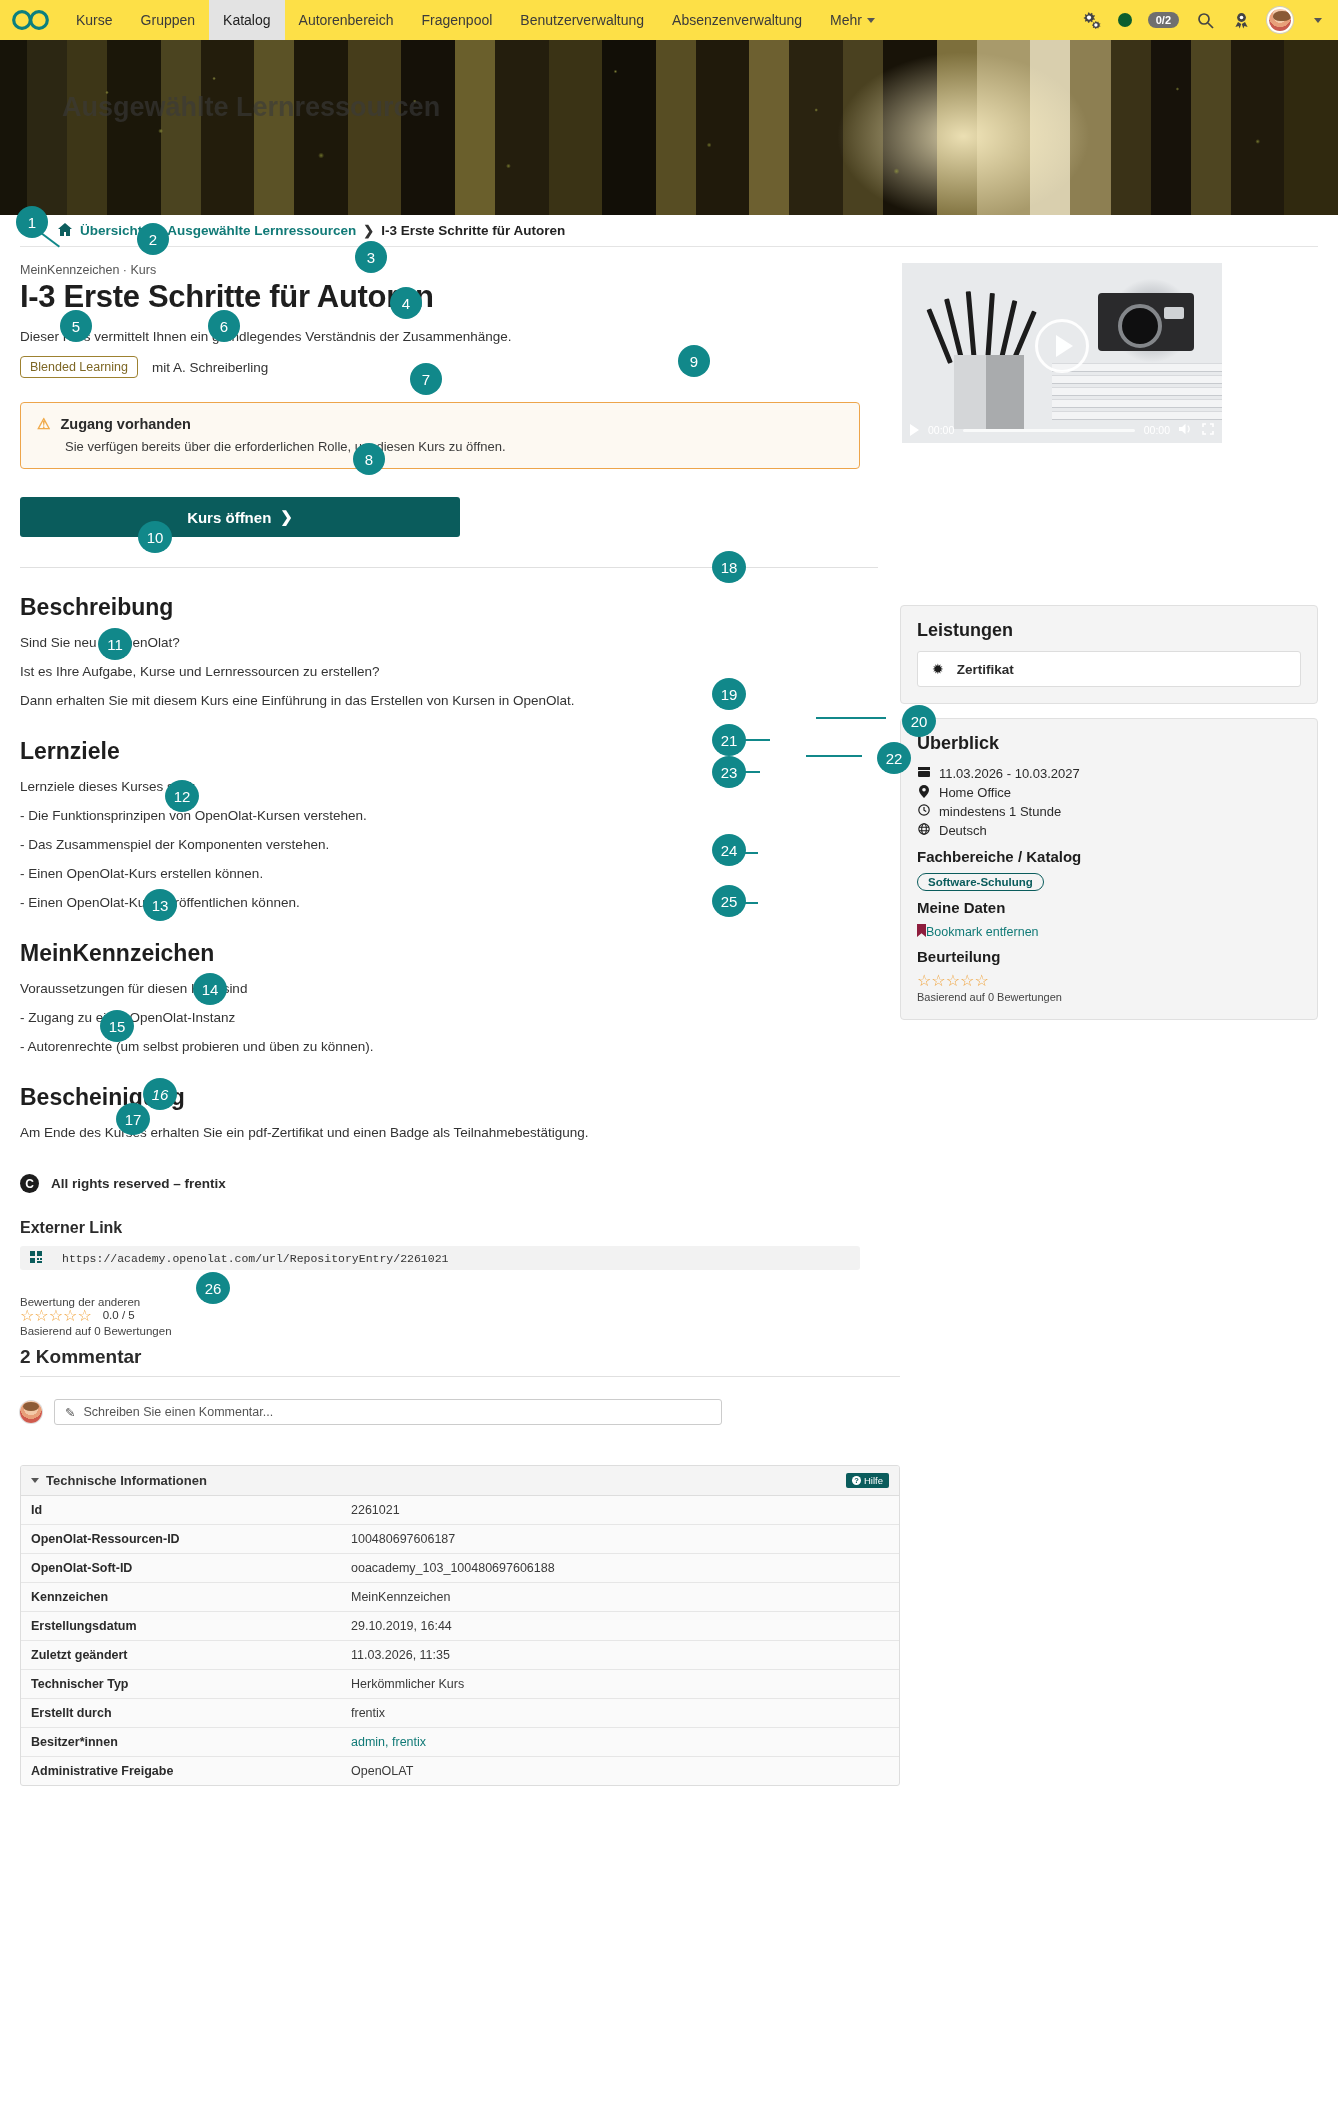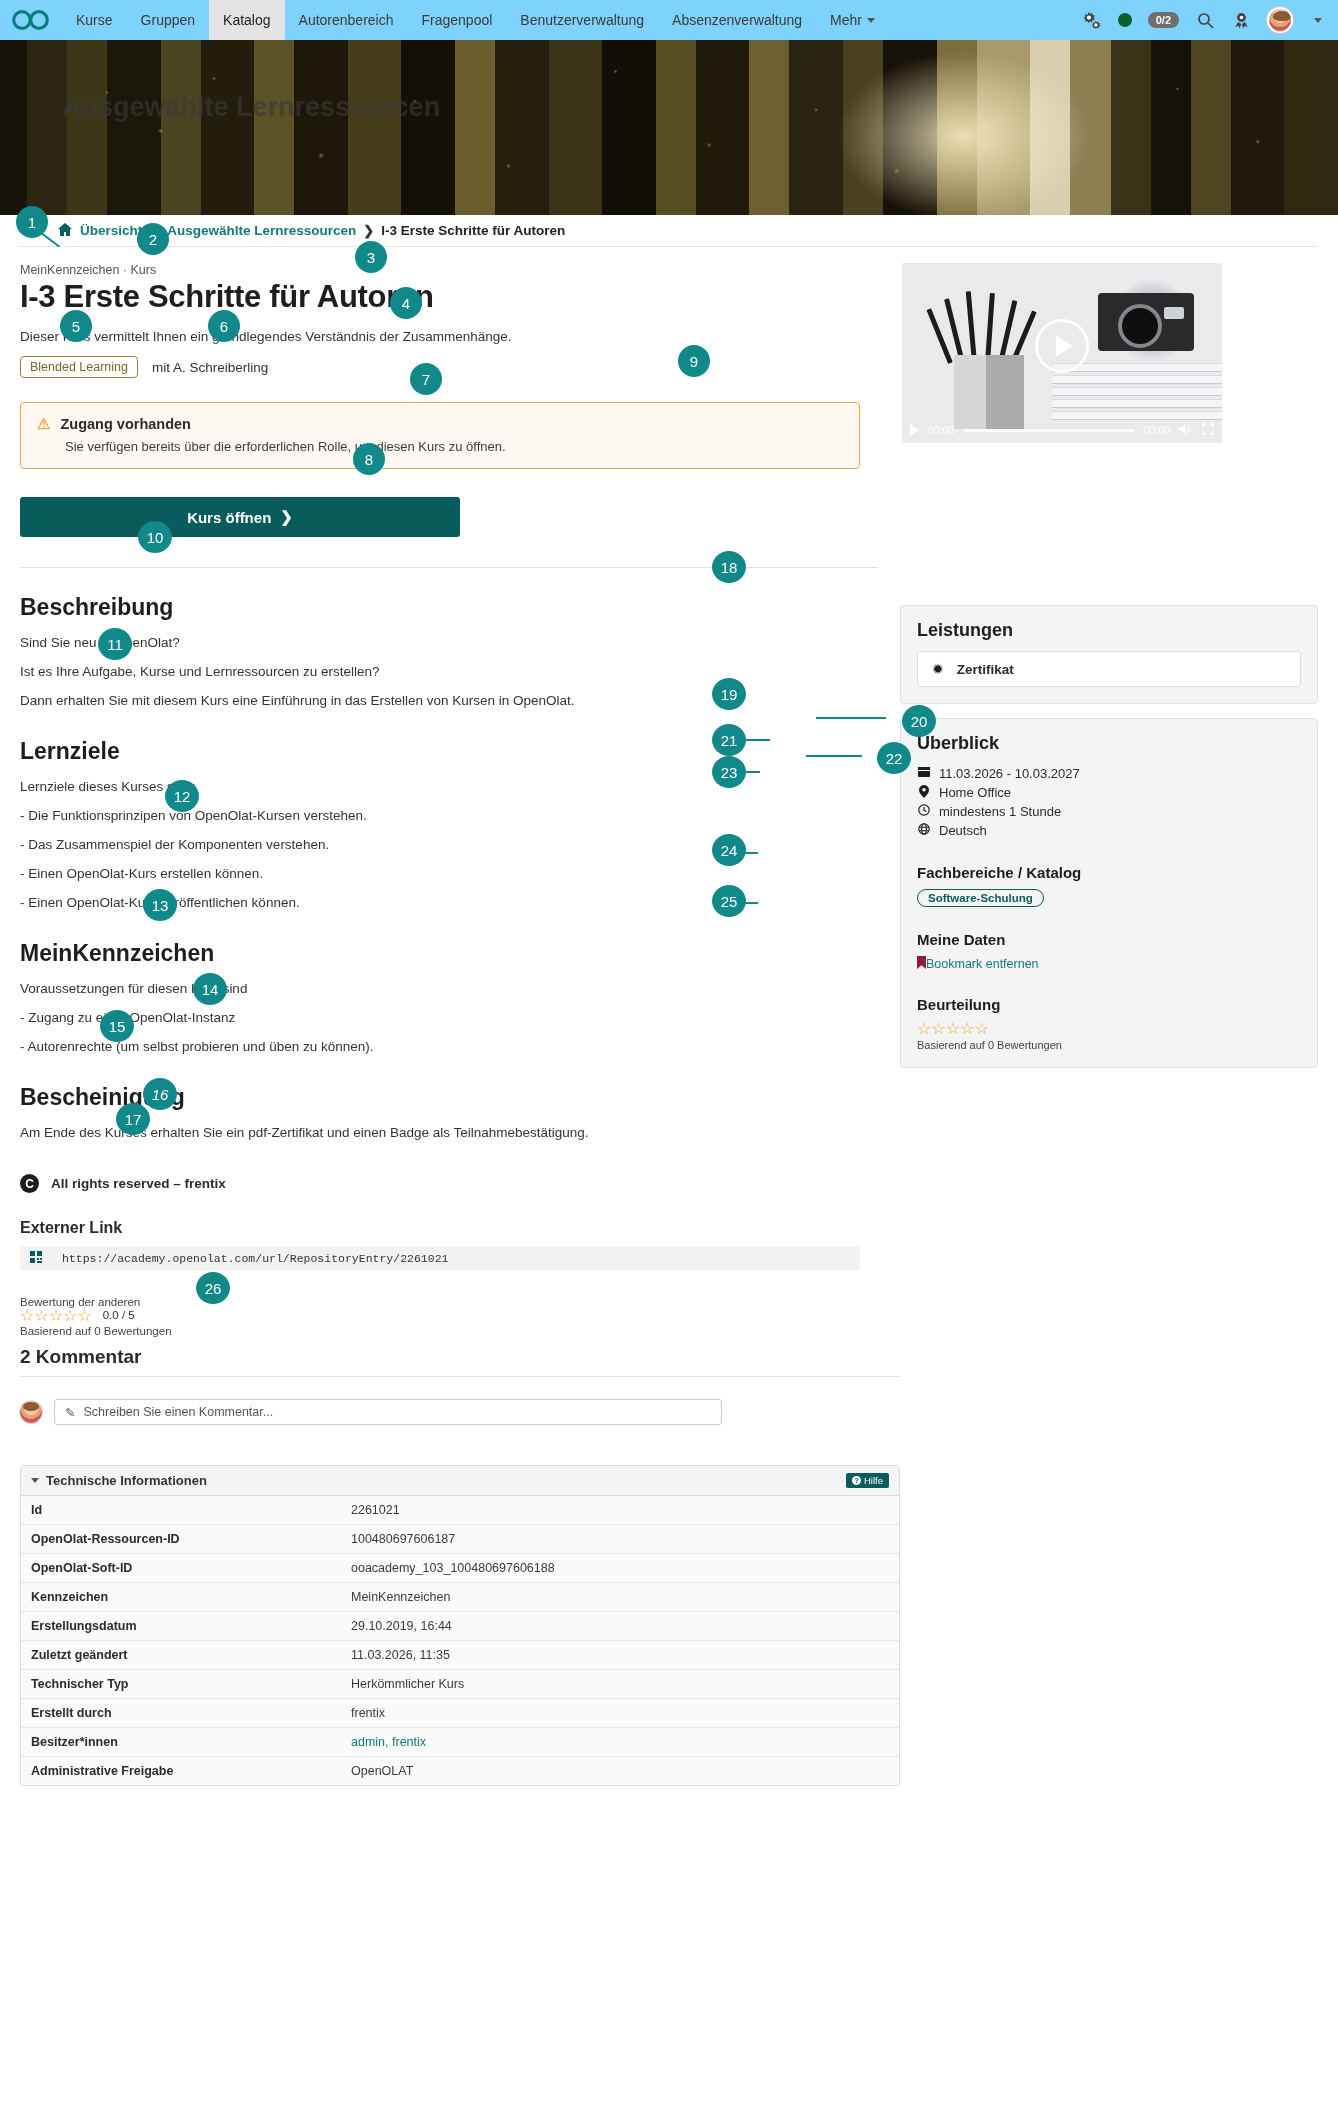"Kurse" .topbar { background: #7dd3fc -> #fde047 }
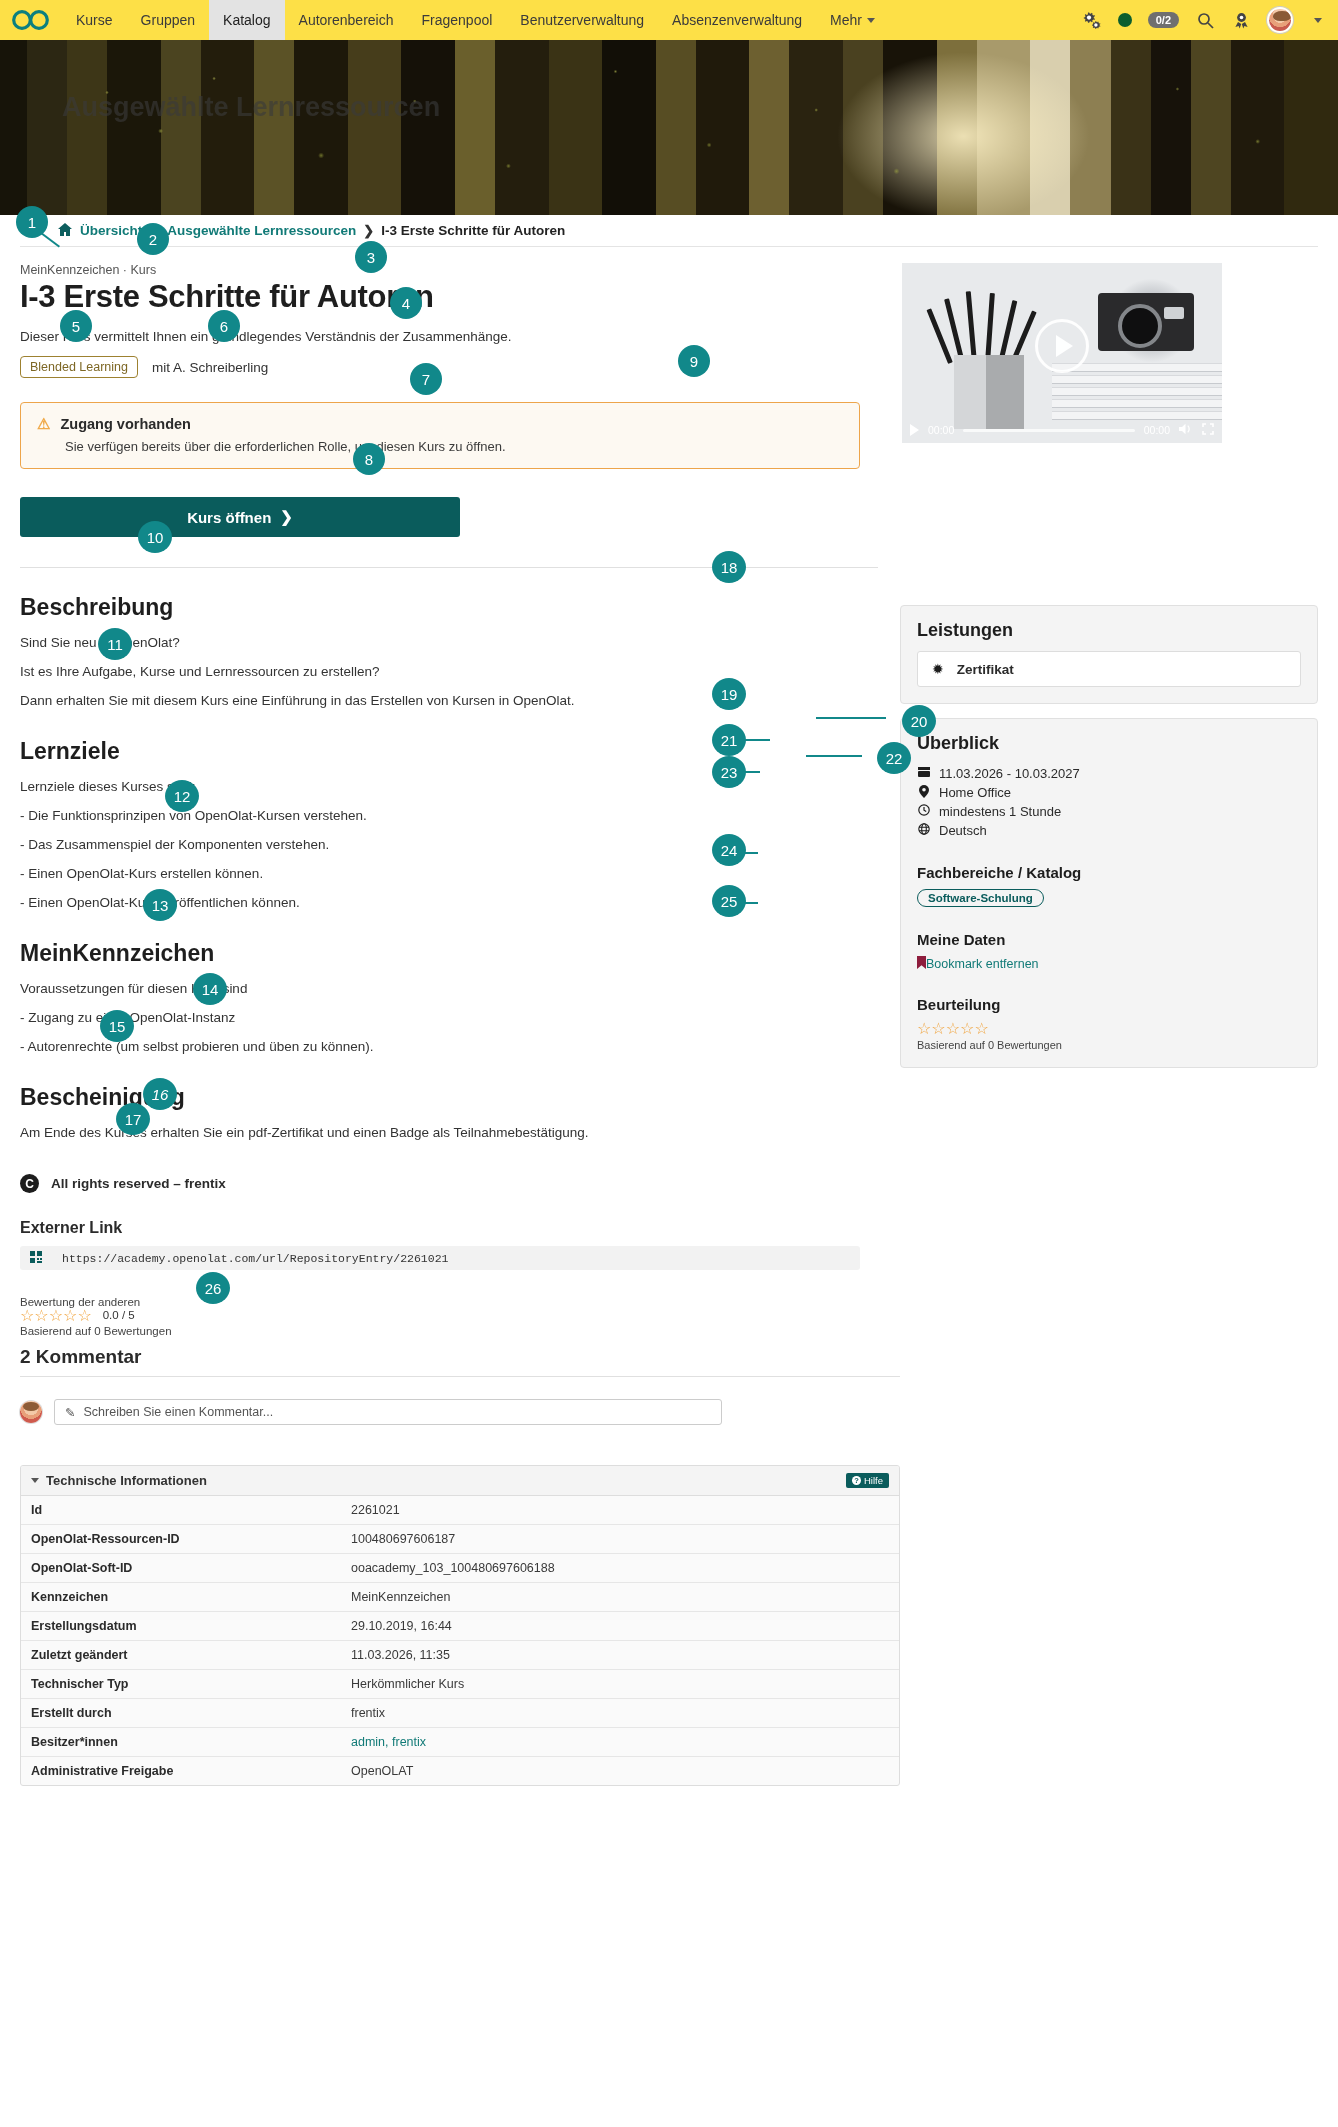"Fachbereiche / Katalog" .card h5 { margin: 24px 0 8px 0 -> 8px 0 8px 0 }
